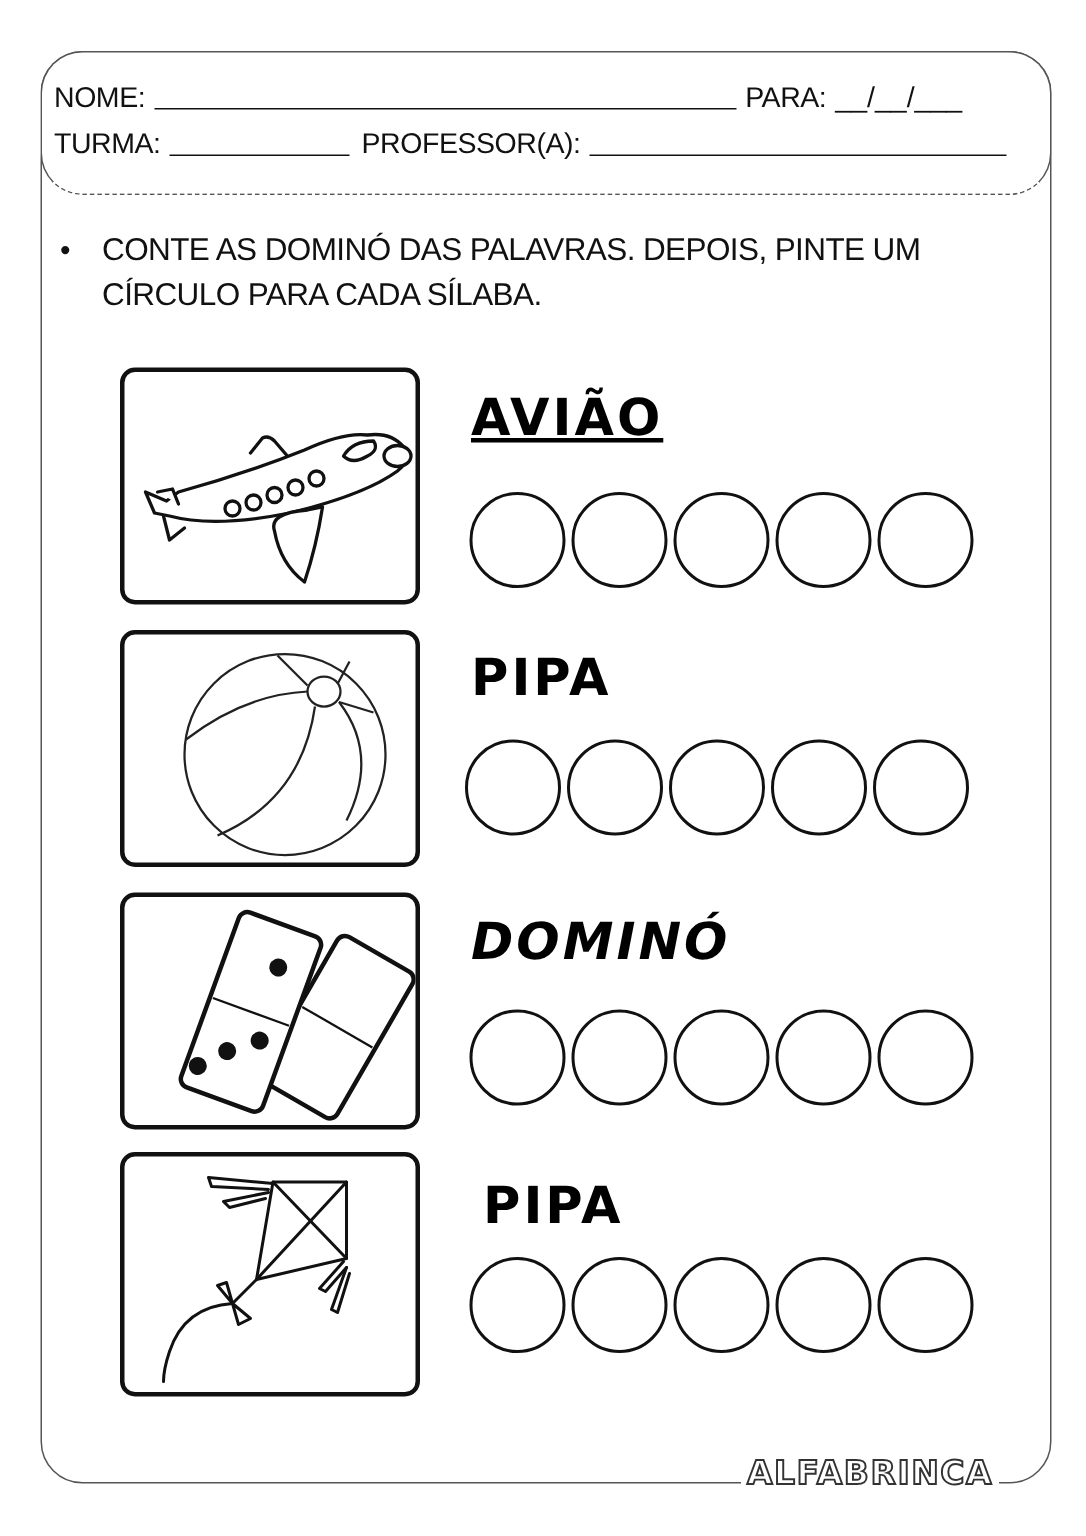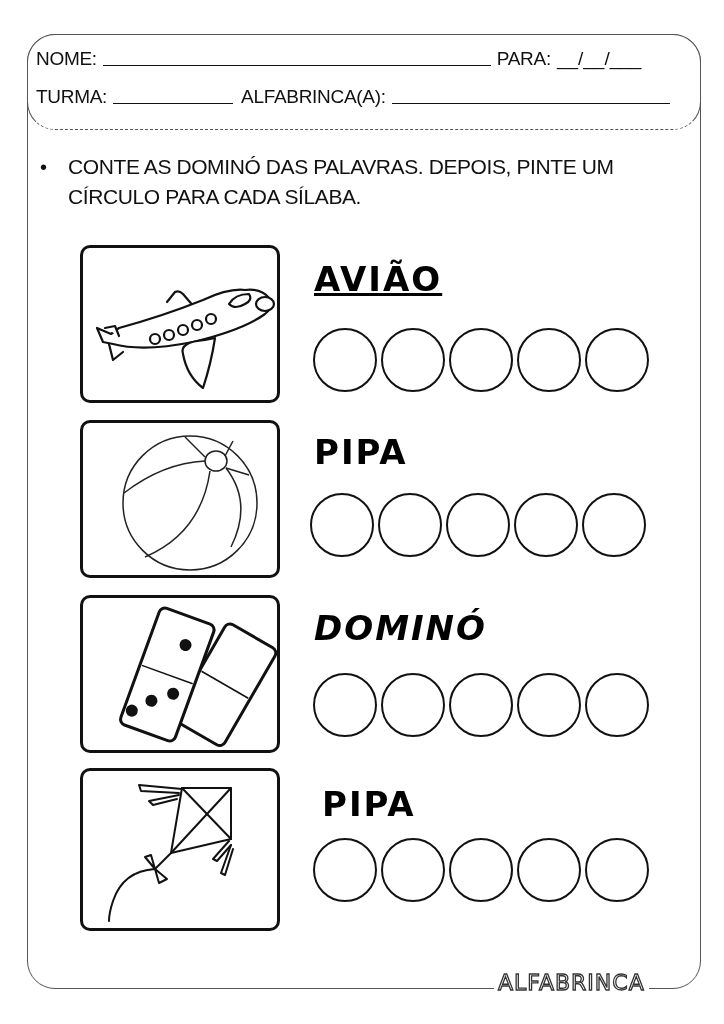"__/__/___" span { margin-top: none -> 7px }
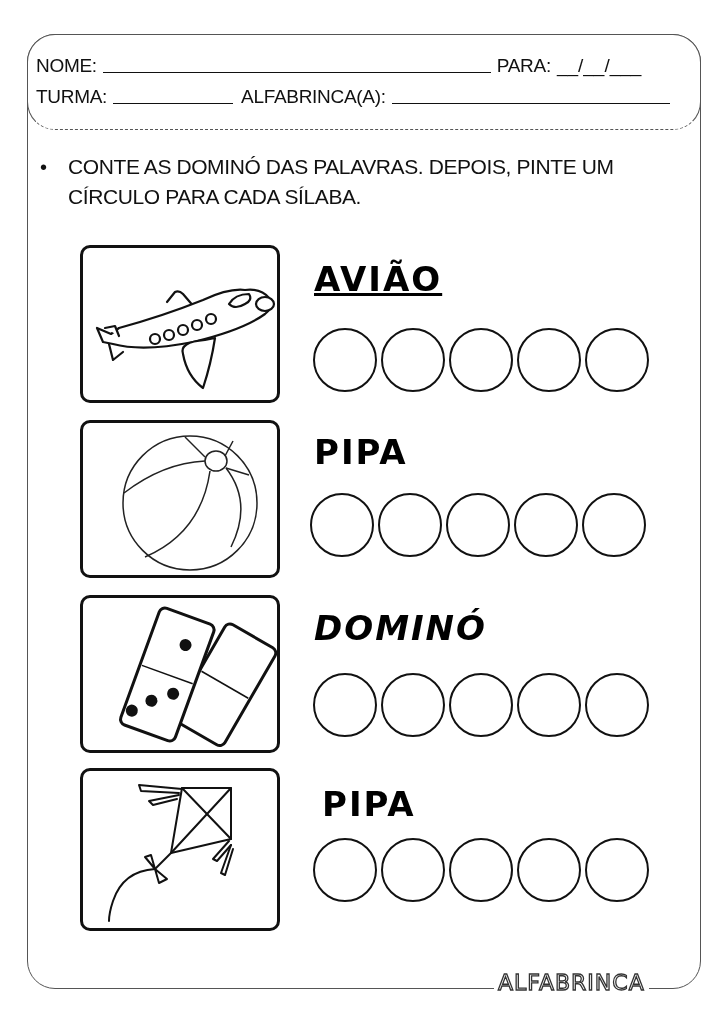"ALFABRINCA(A):" span.lbl { text: ALFABRINCA -> PROFESSOR }
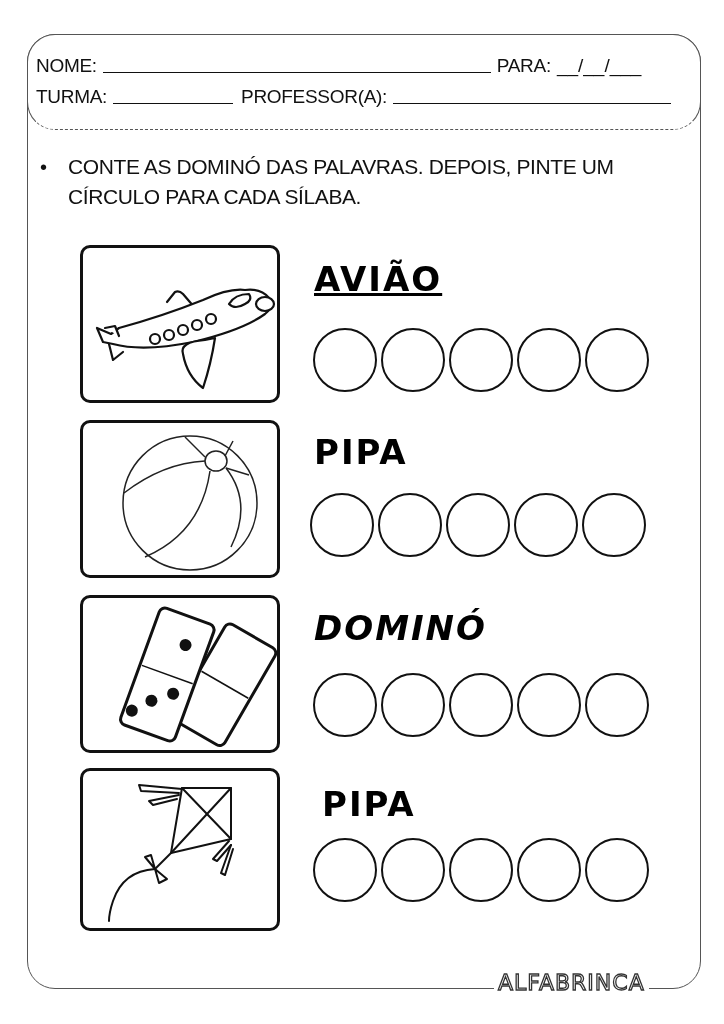"ALFABRINCA" .logo { font-weight: normal -> bold }
